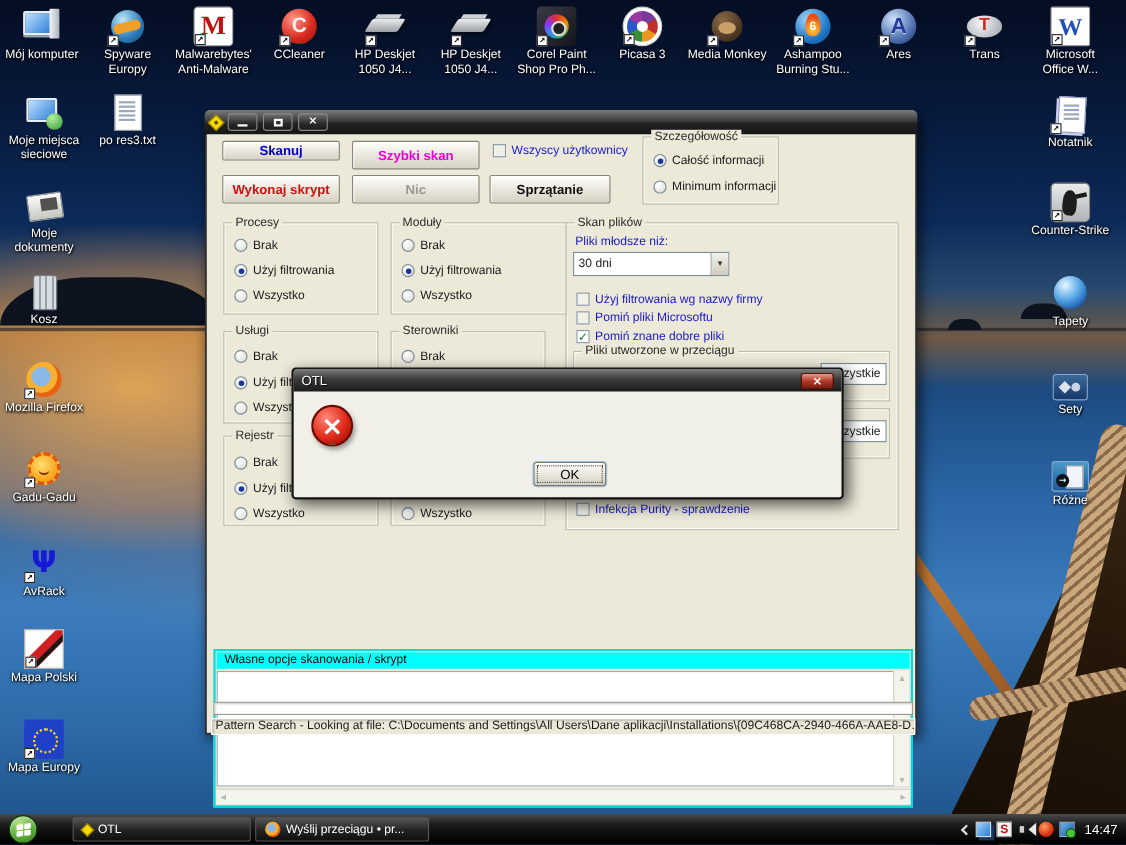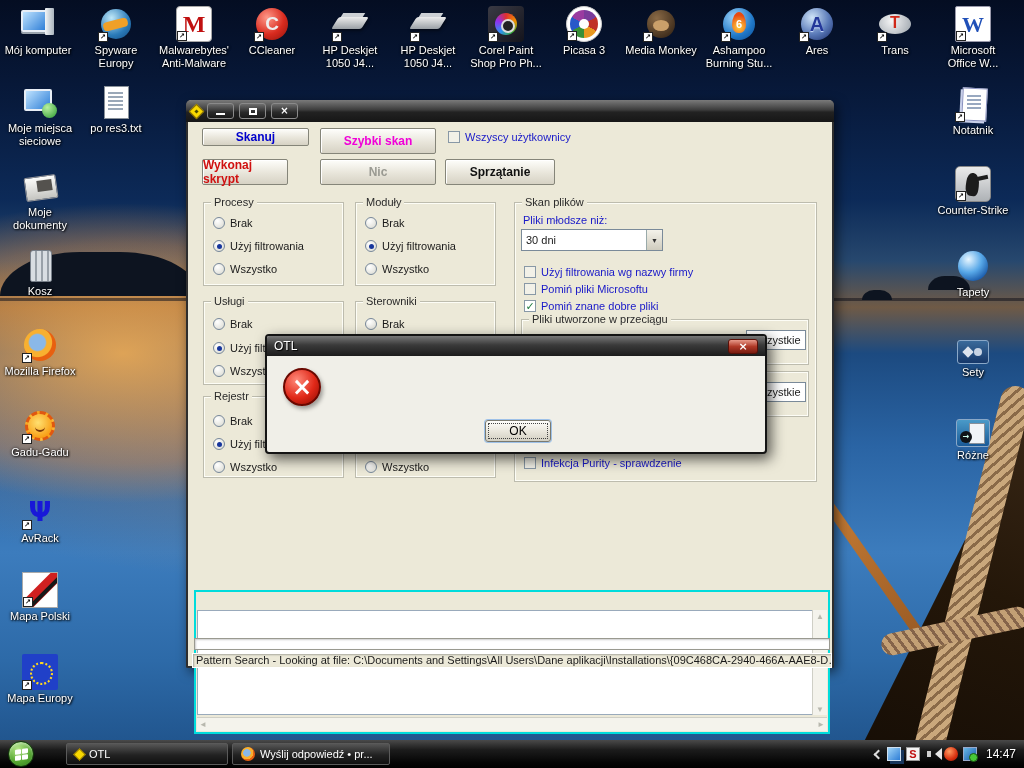"Szczegółowość" div.grp { html: none -> <div> <span>Szczegółowość</span> <div> <span></span> <span>Całość informacji</span> </div> <div> <span></span> <span>Minimum informacji</span> </div> </div> }
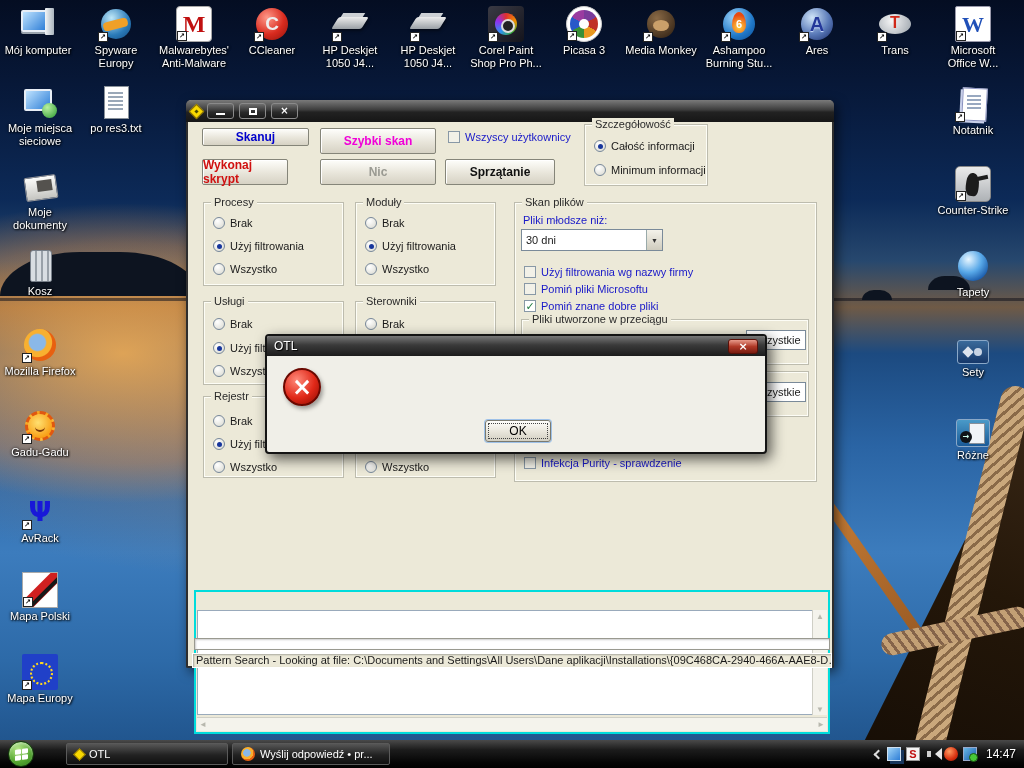"Wykonaj skrypt" div.btn { width: 86px -> 107px }
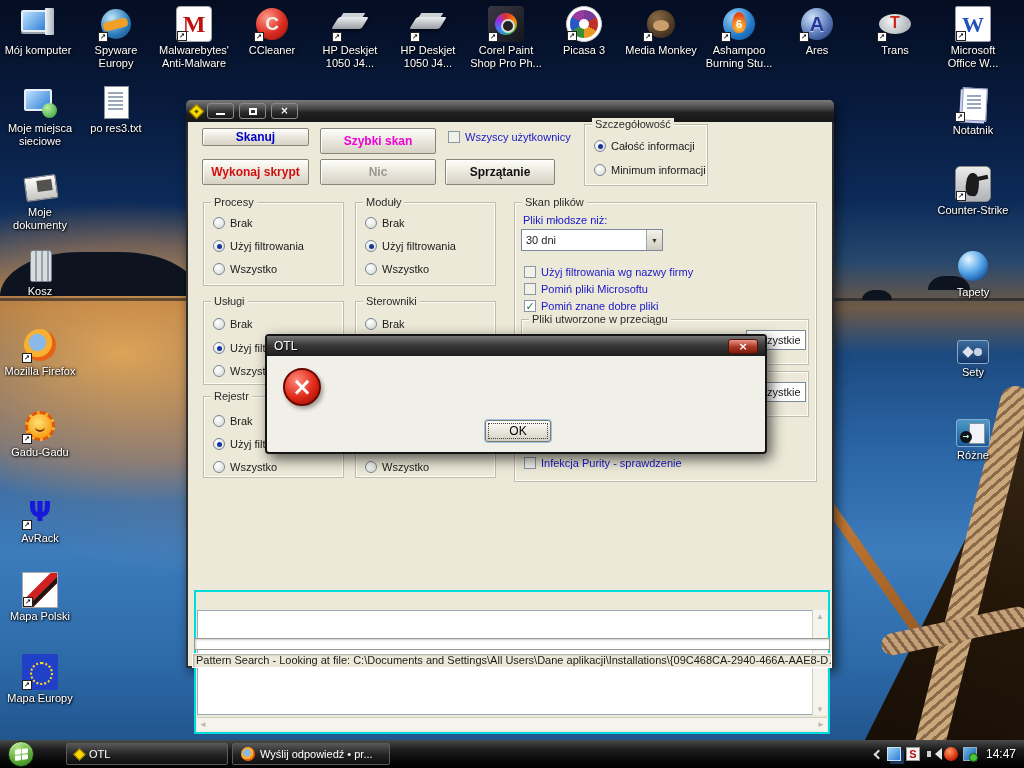"Moduły" div.grp { width: 141px -> 161px }
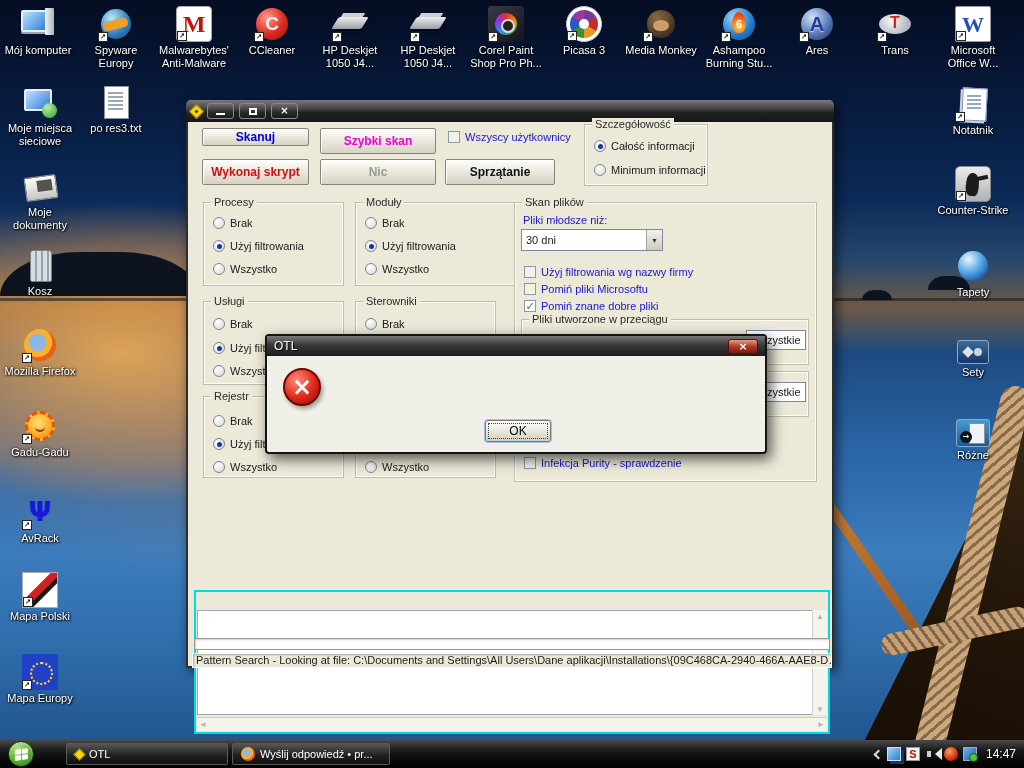"Własne opcje skanowania / skrypt" div.ownBand { html: none -> <div>Własne opcje skanowania / skrypt</div> }
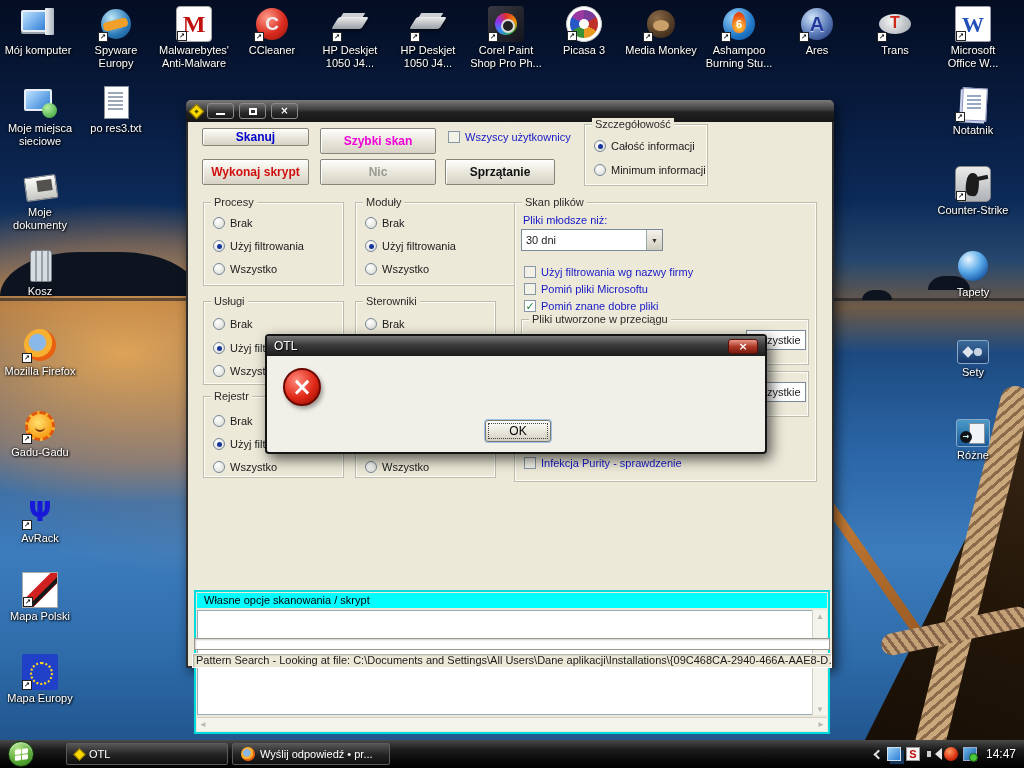"Wyślij odpowiedź • pr..." span { text: odpowiedź -> przeciągu }
